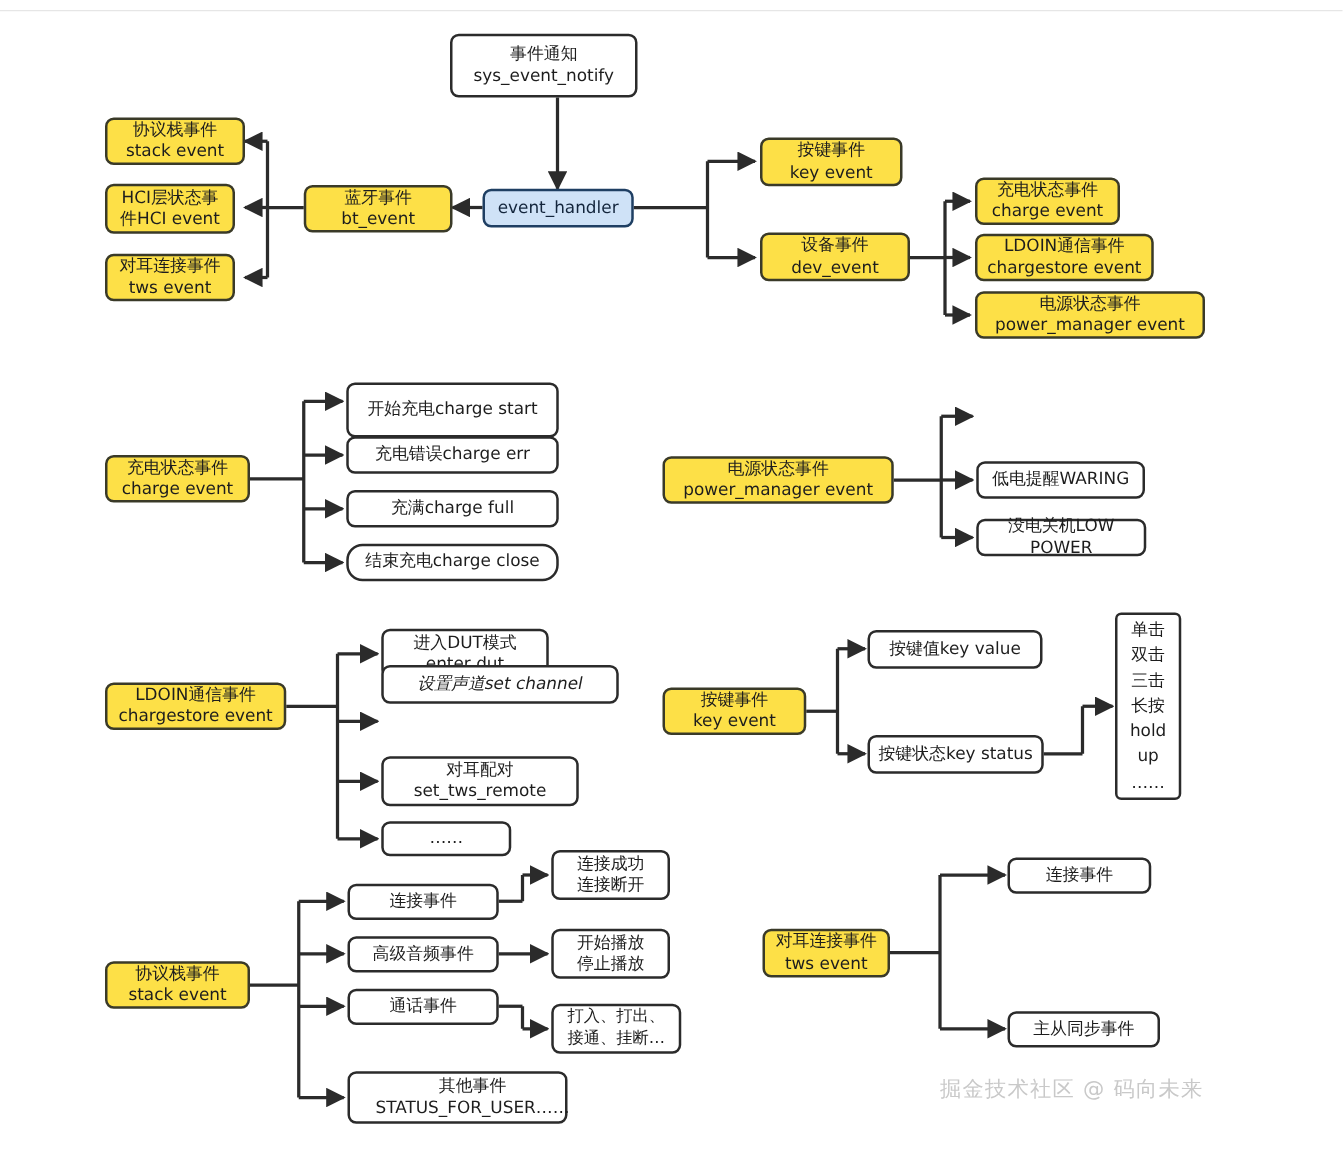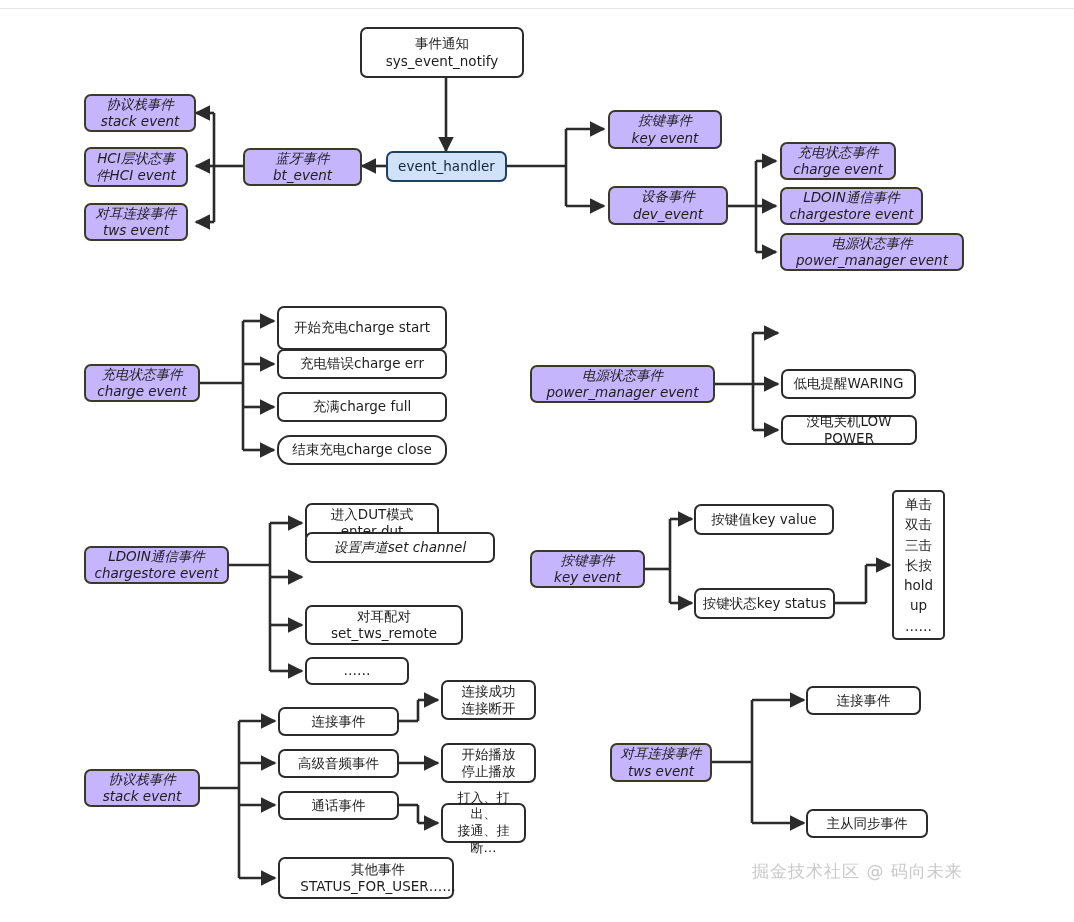"事件通知" div.node { width: 164px -> 150px }
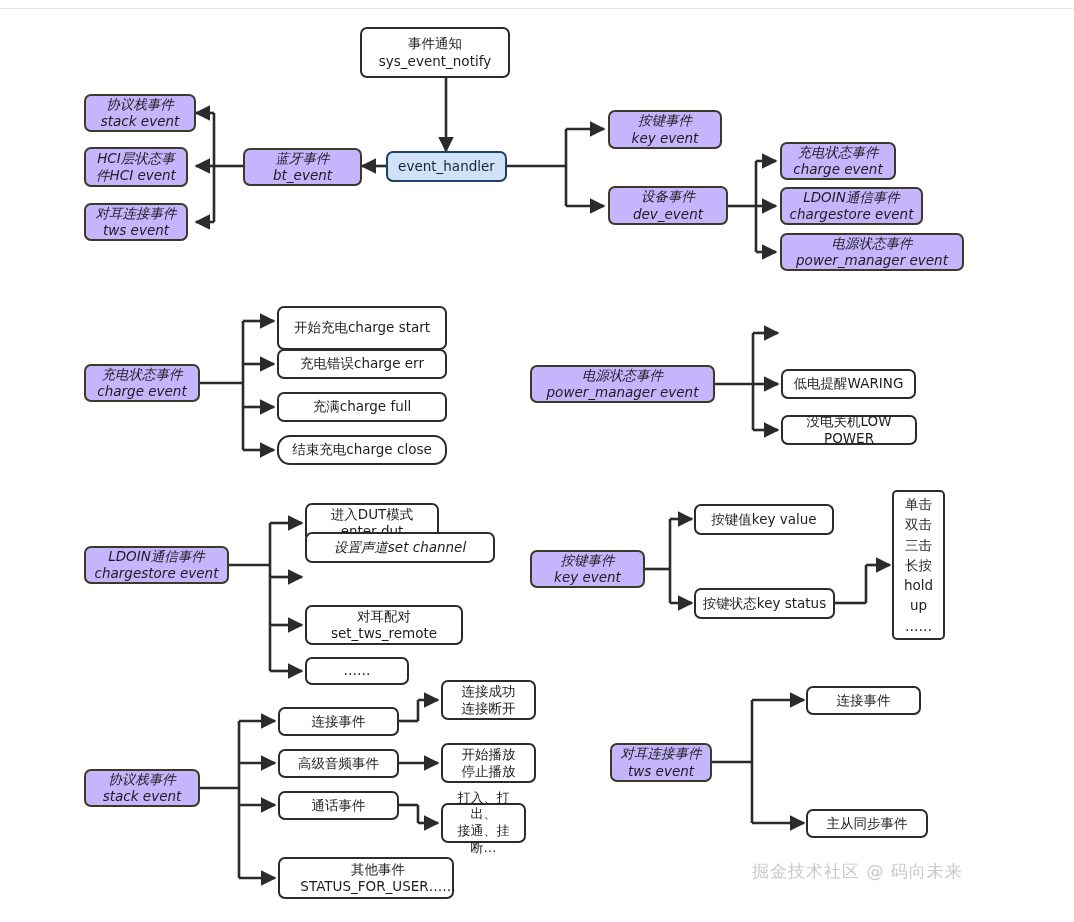"协议栈事件" .node.yellow { background: #c4b5fd -> #fde047; font-style: italic -> none }
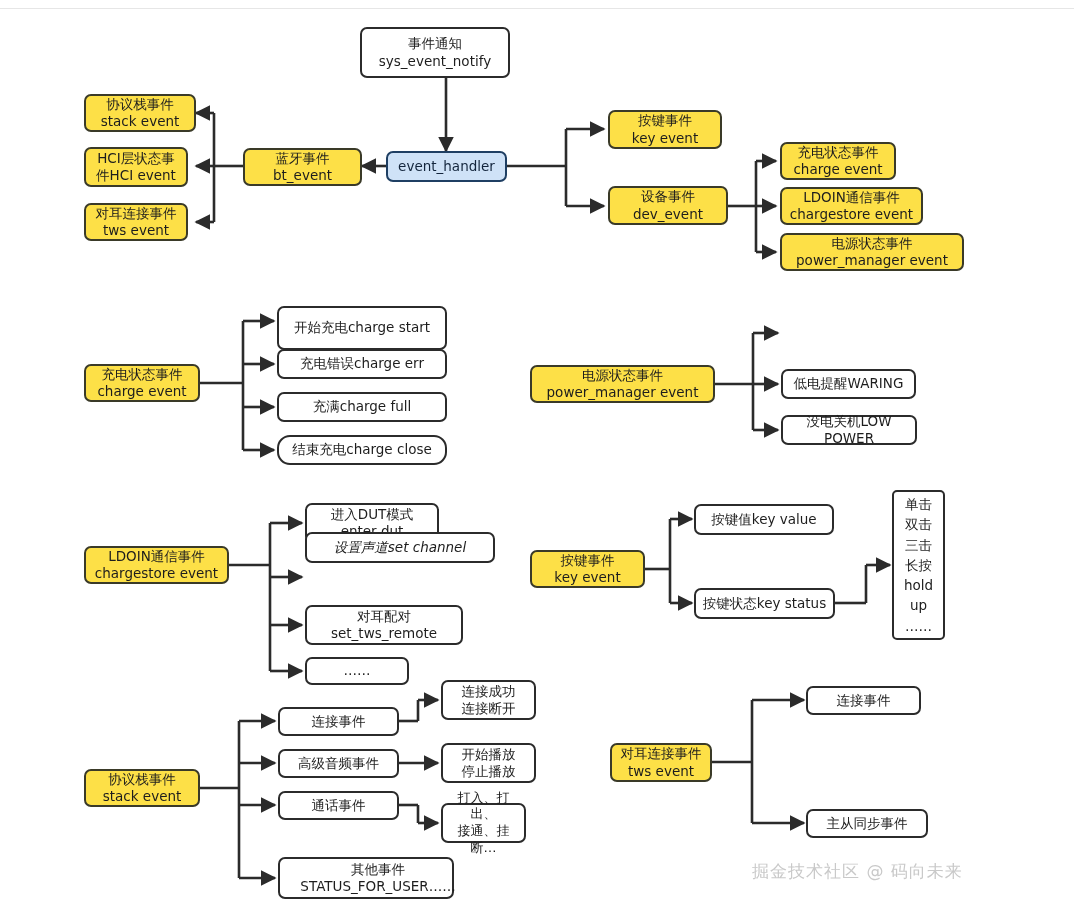"打入、打出、" div.node { width: 85px -> 104px }
